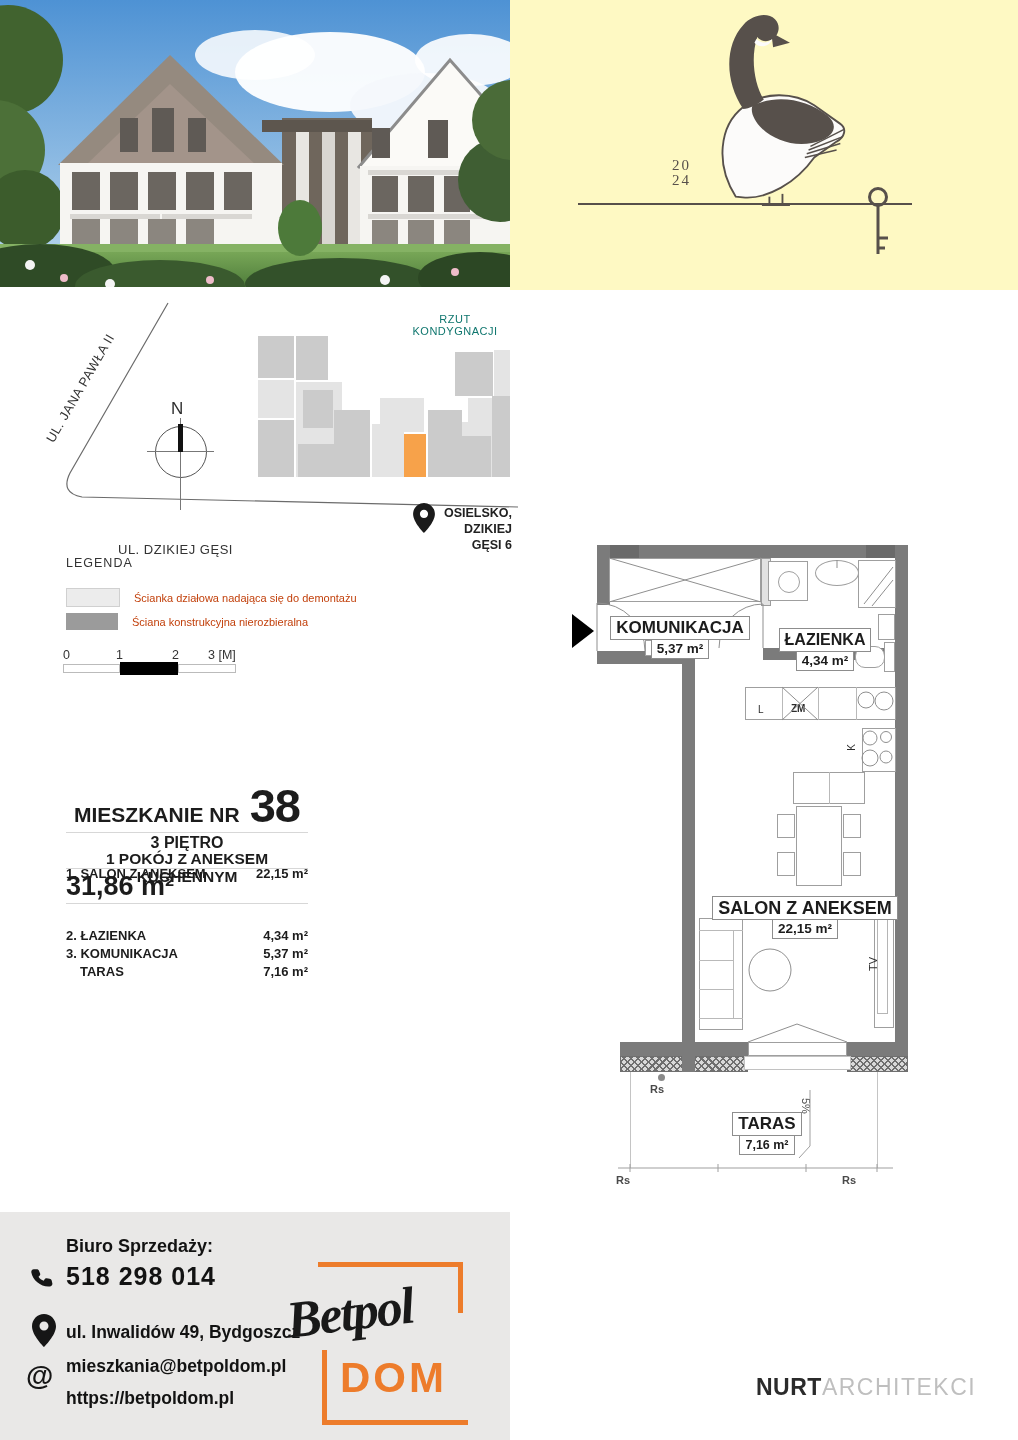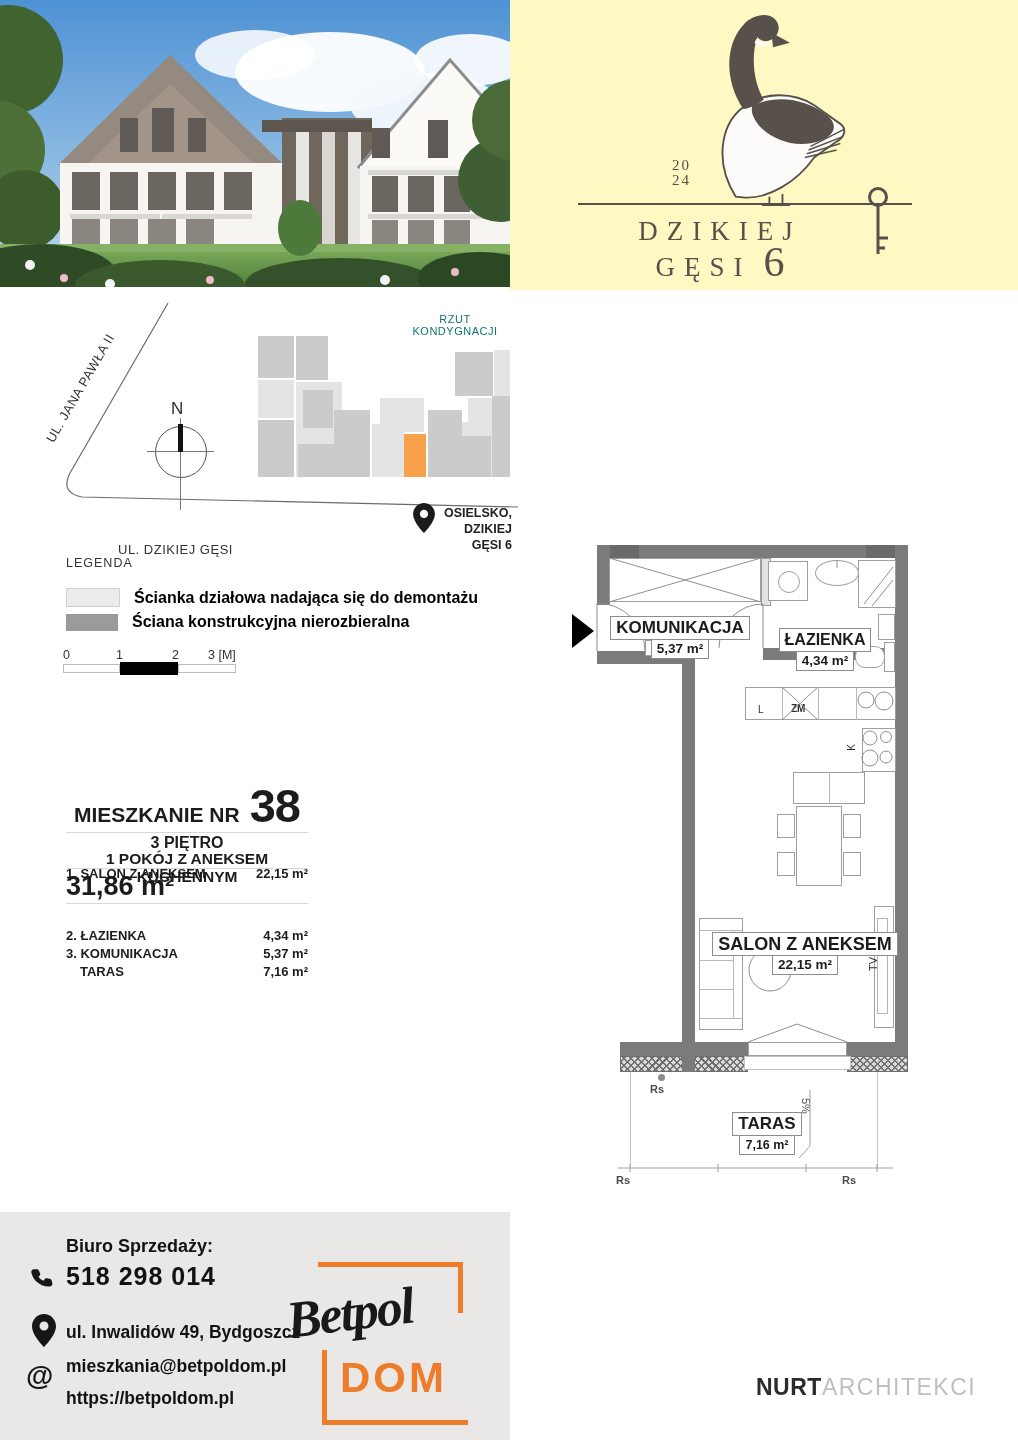"DZIKIEJ" div.abs { html: <div> <div>DZIKIEJ</div> <div> <span>GĘSI</span> <span>6</span> </div> </div> -> none }
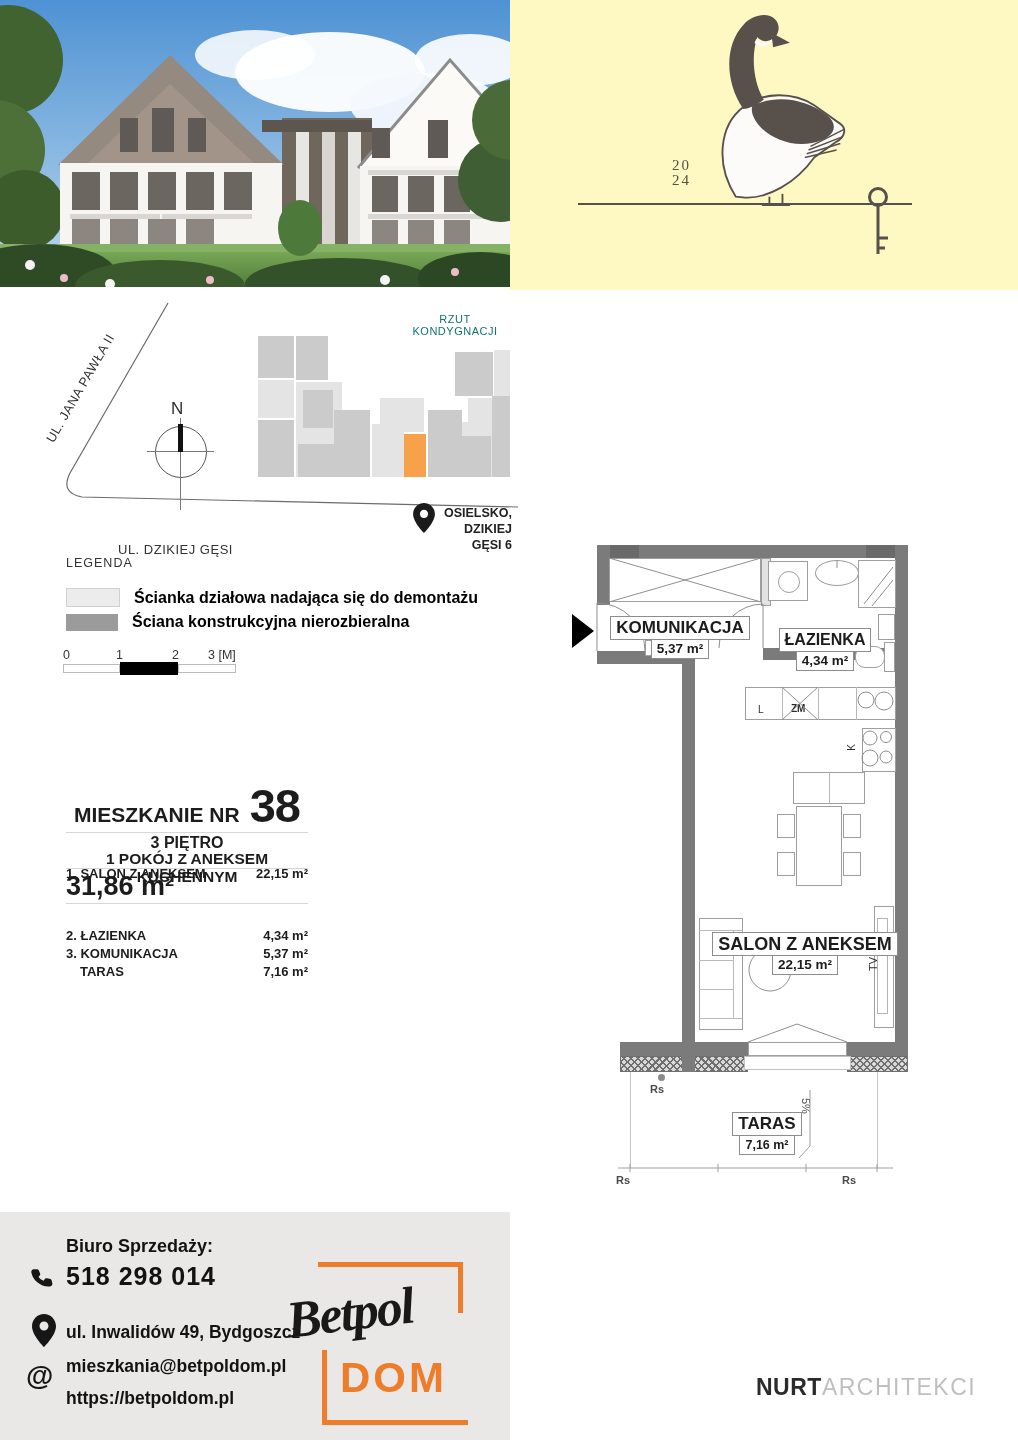"Ścianka działowa nadająca się do" .leg-txt { color: #000000 -> #c2410c; font-size: 16px -> 11px; font-weight: 700 -> 400 }
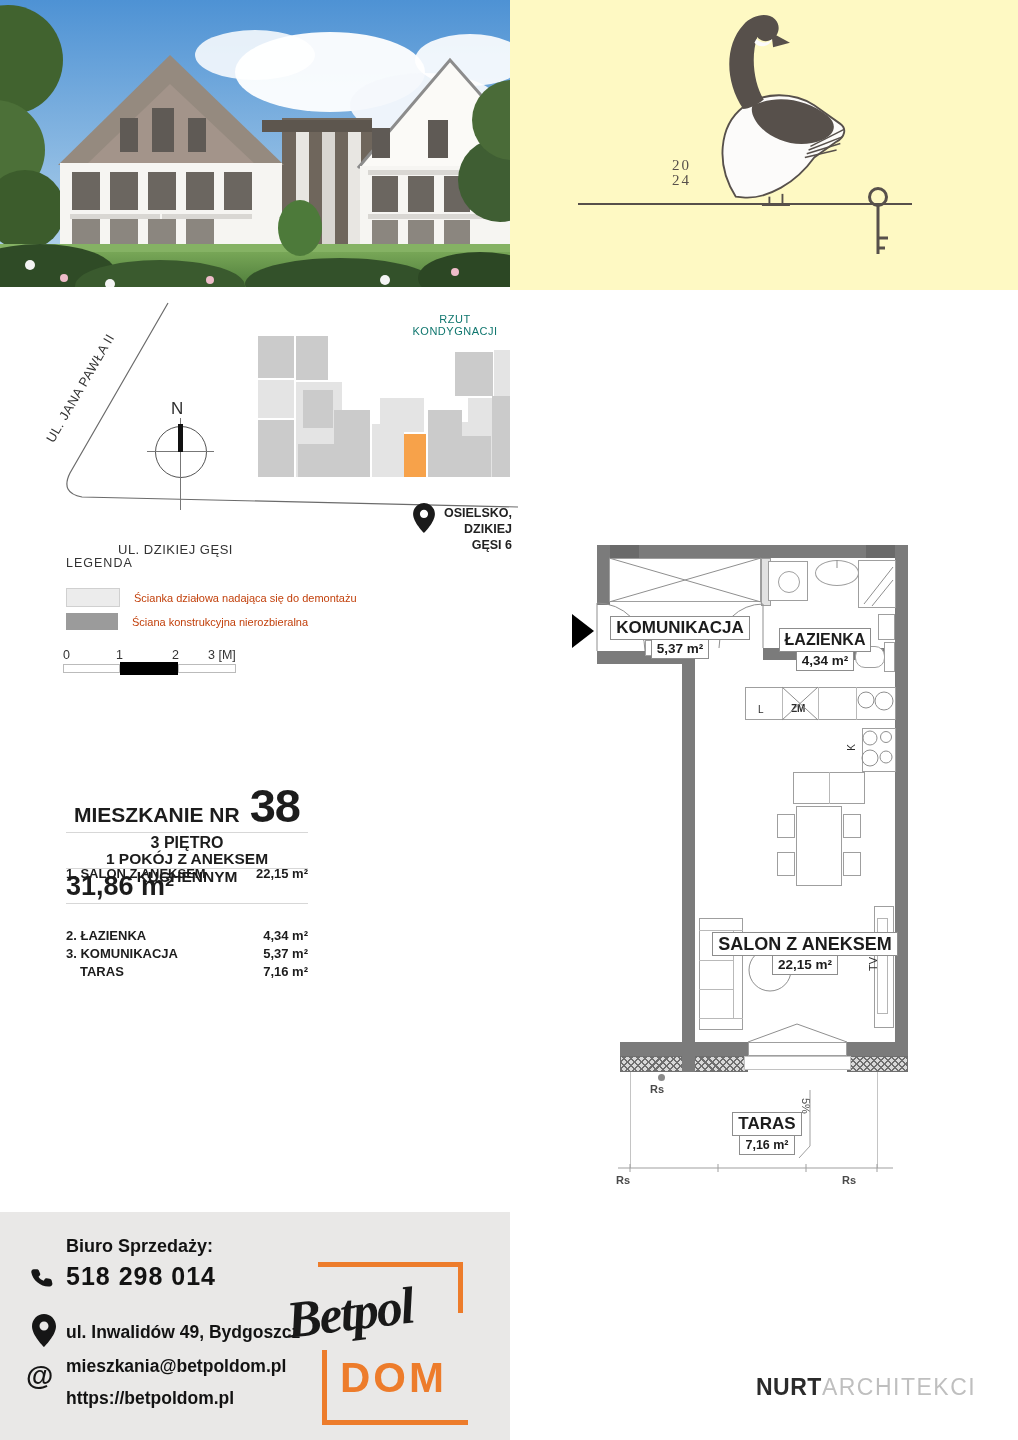"SALON Z ANEKSEM" div.rlabel { top: 932px -> 896px }
